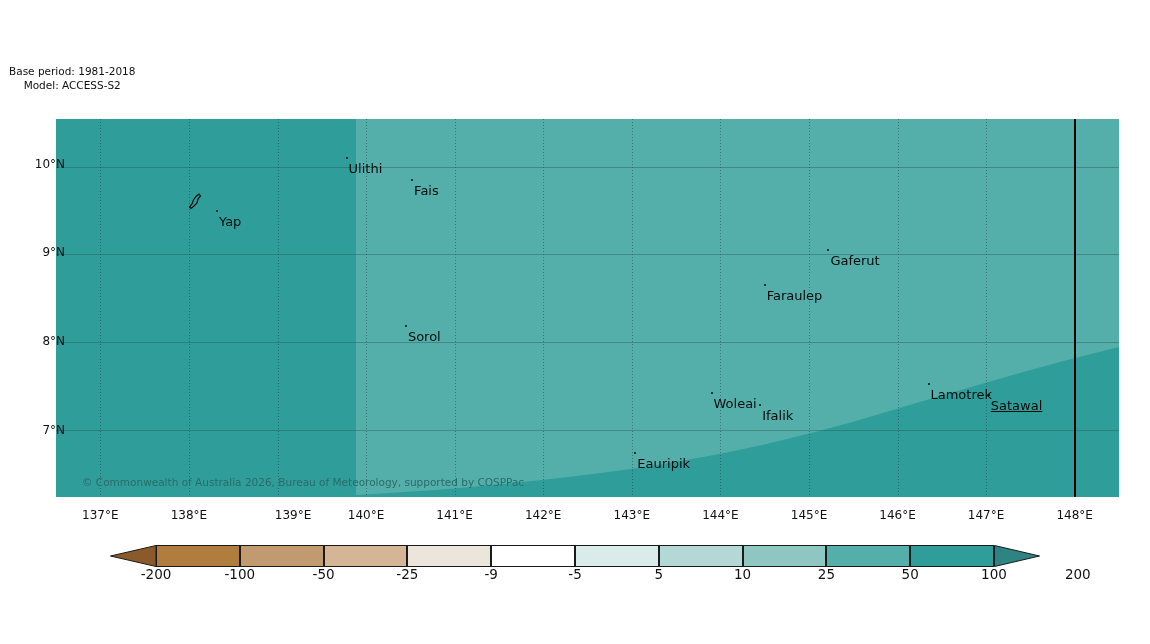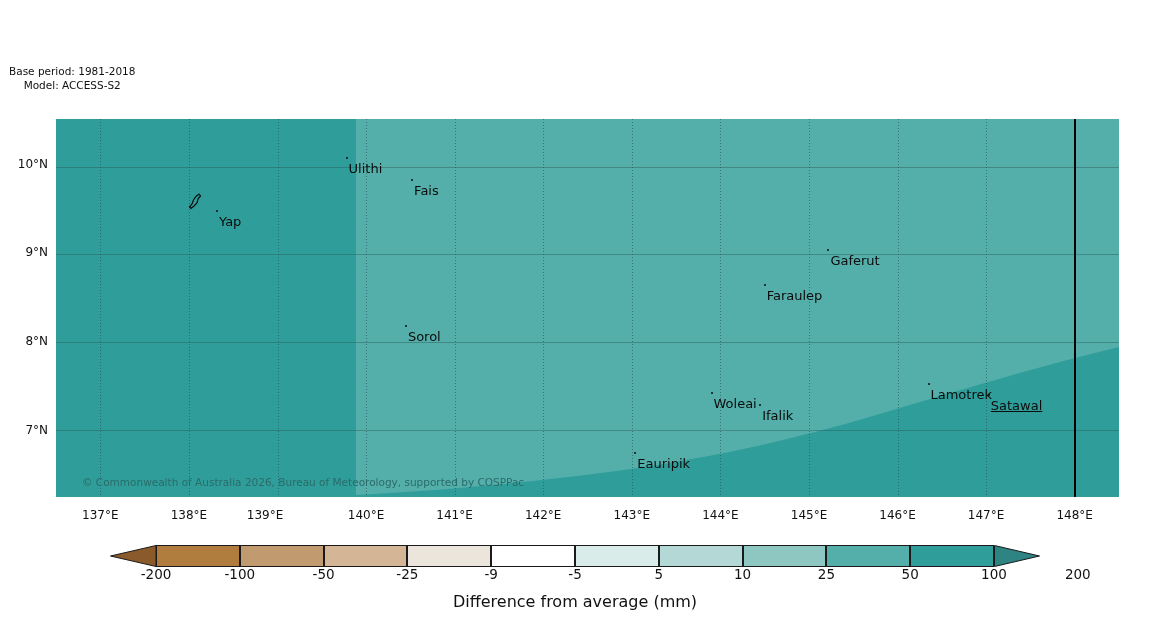"10°N" .ytick { padding-left: none -> 17px }
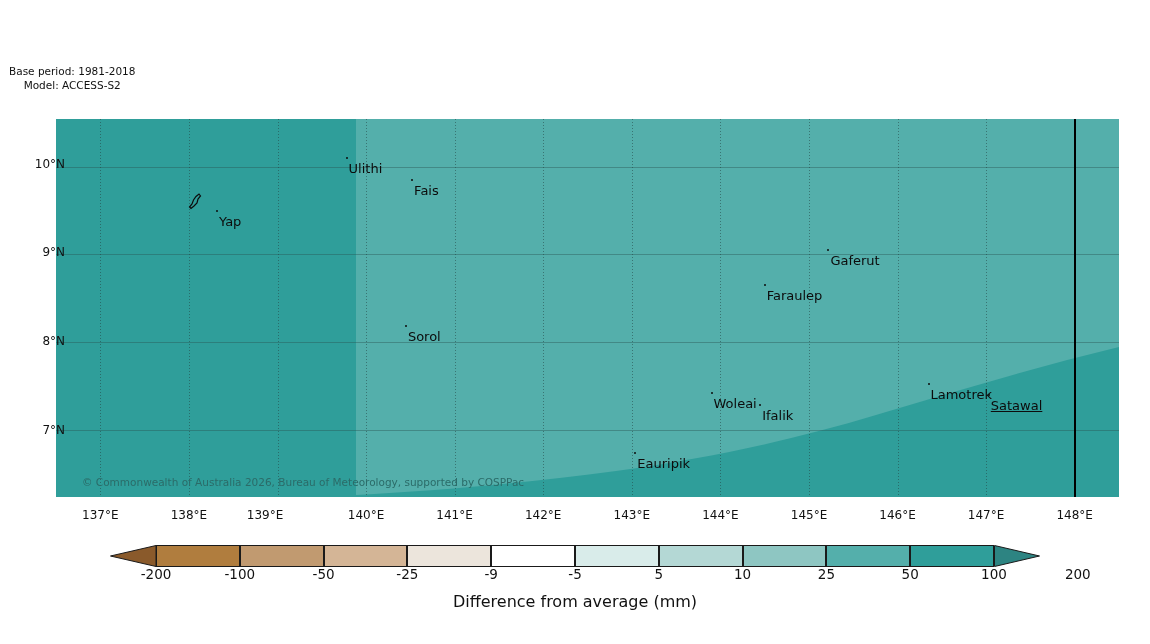"139°E" div.xtick { left: 265px -> 293px }
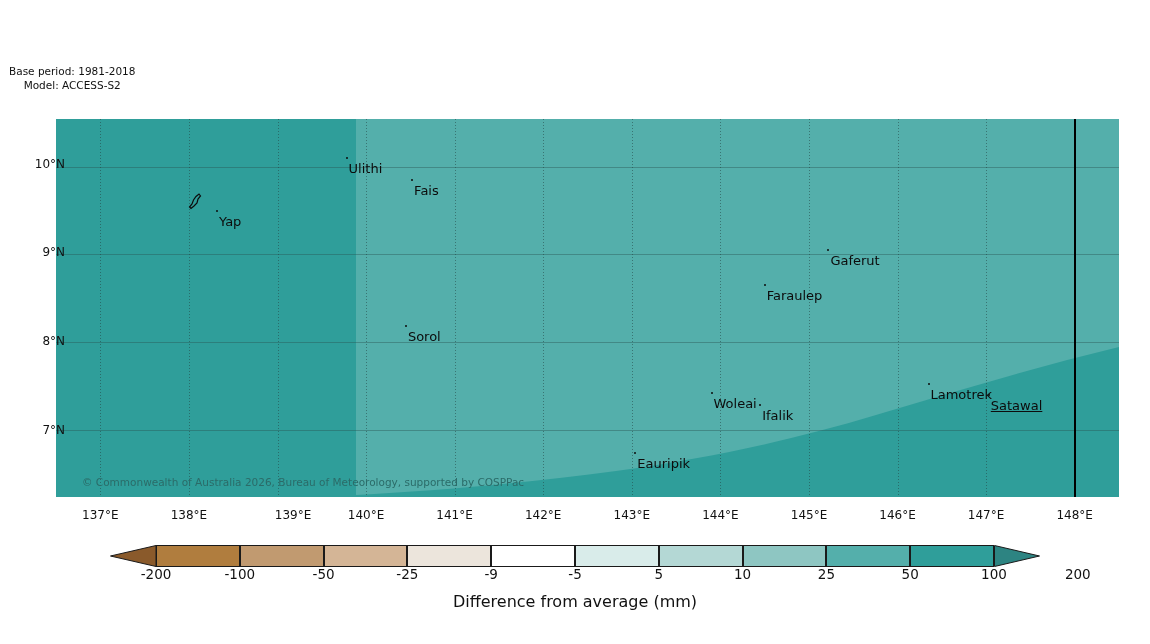"Difference from average (mm)" div.cblabel { html: <div>Difference from average (mm)</div> -> none }
